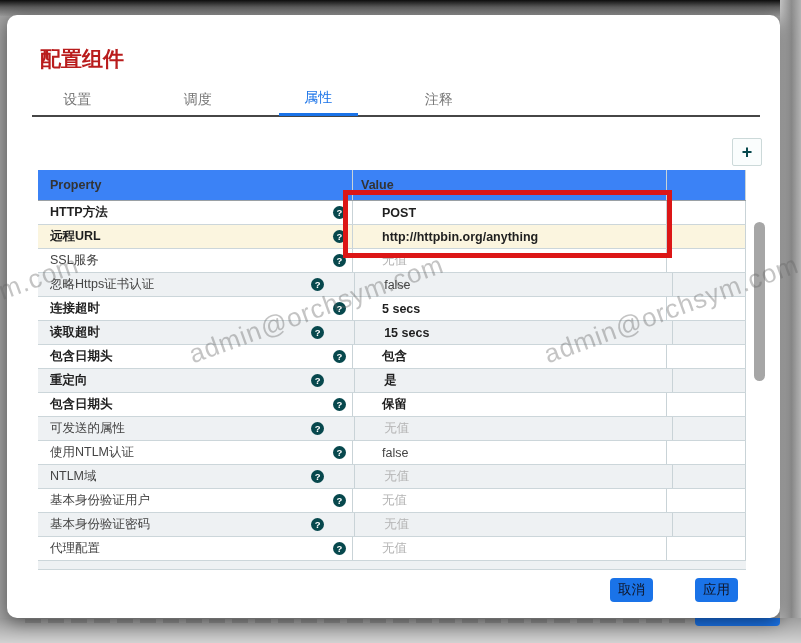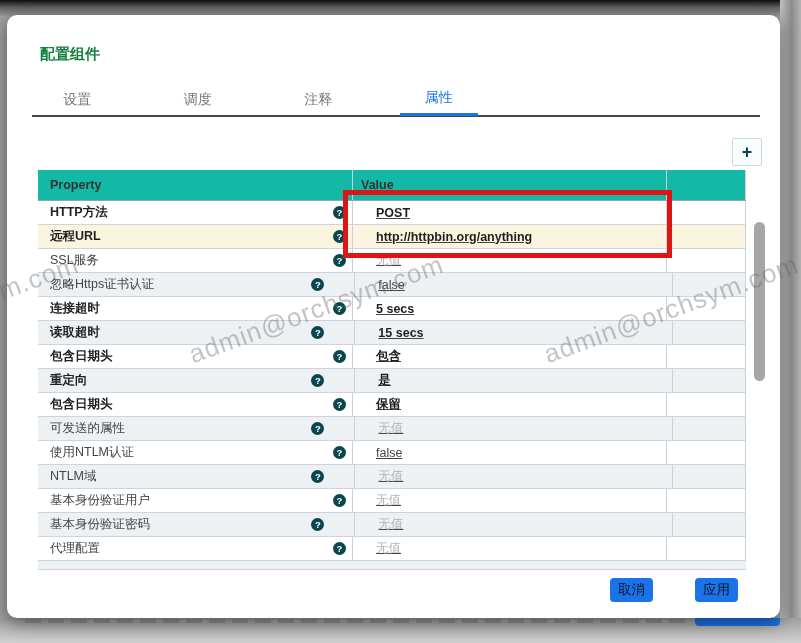"配置组件" .dlg-title { color: #15803d -> #b91c1c; font-size: 15px -> 21px }
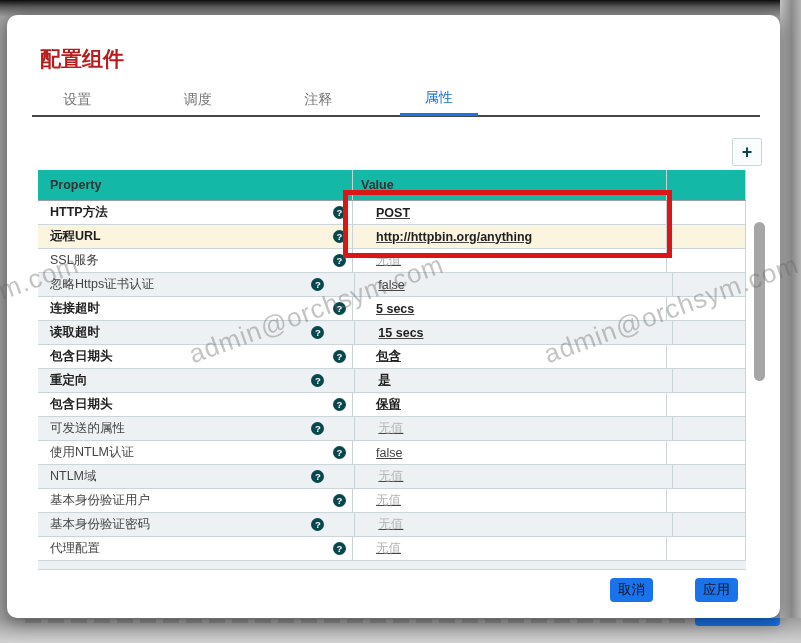"注释" div.tab { order: before "属性" -> after "属性" }
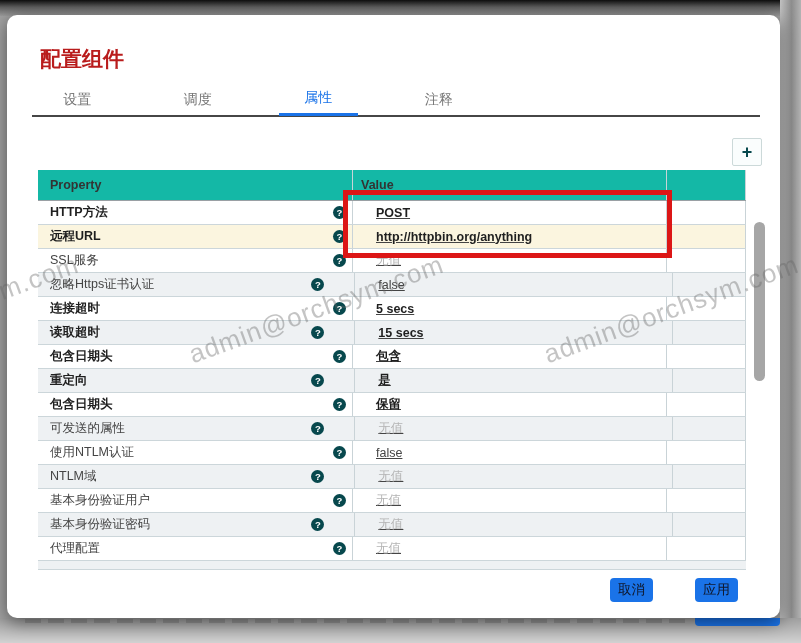"Property" .thead { background: #14b8a6 -> #3b82f6 }
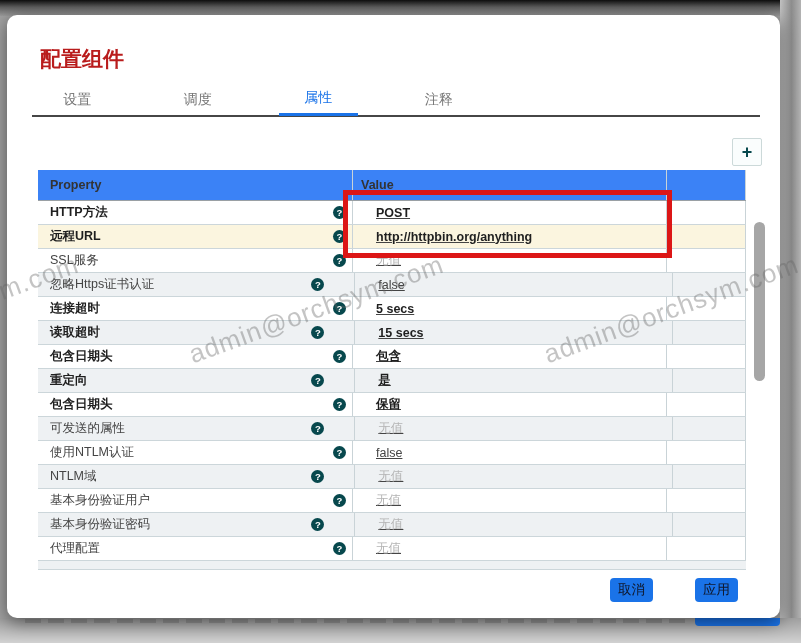"POST" .cell.cv { padding-left: 23px -> 29px; text-decoration: underline -> none }
